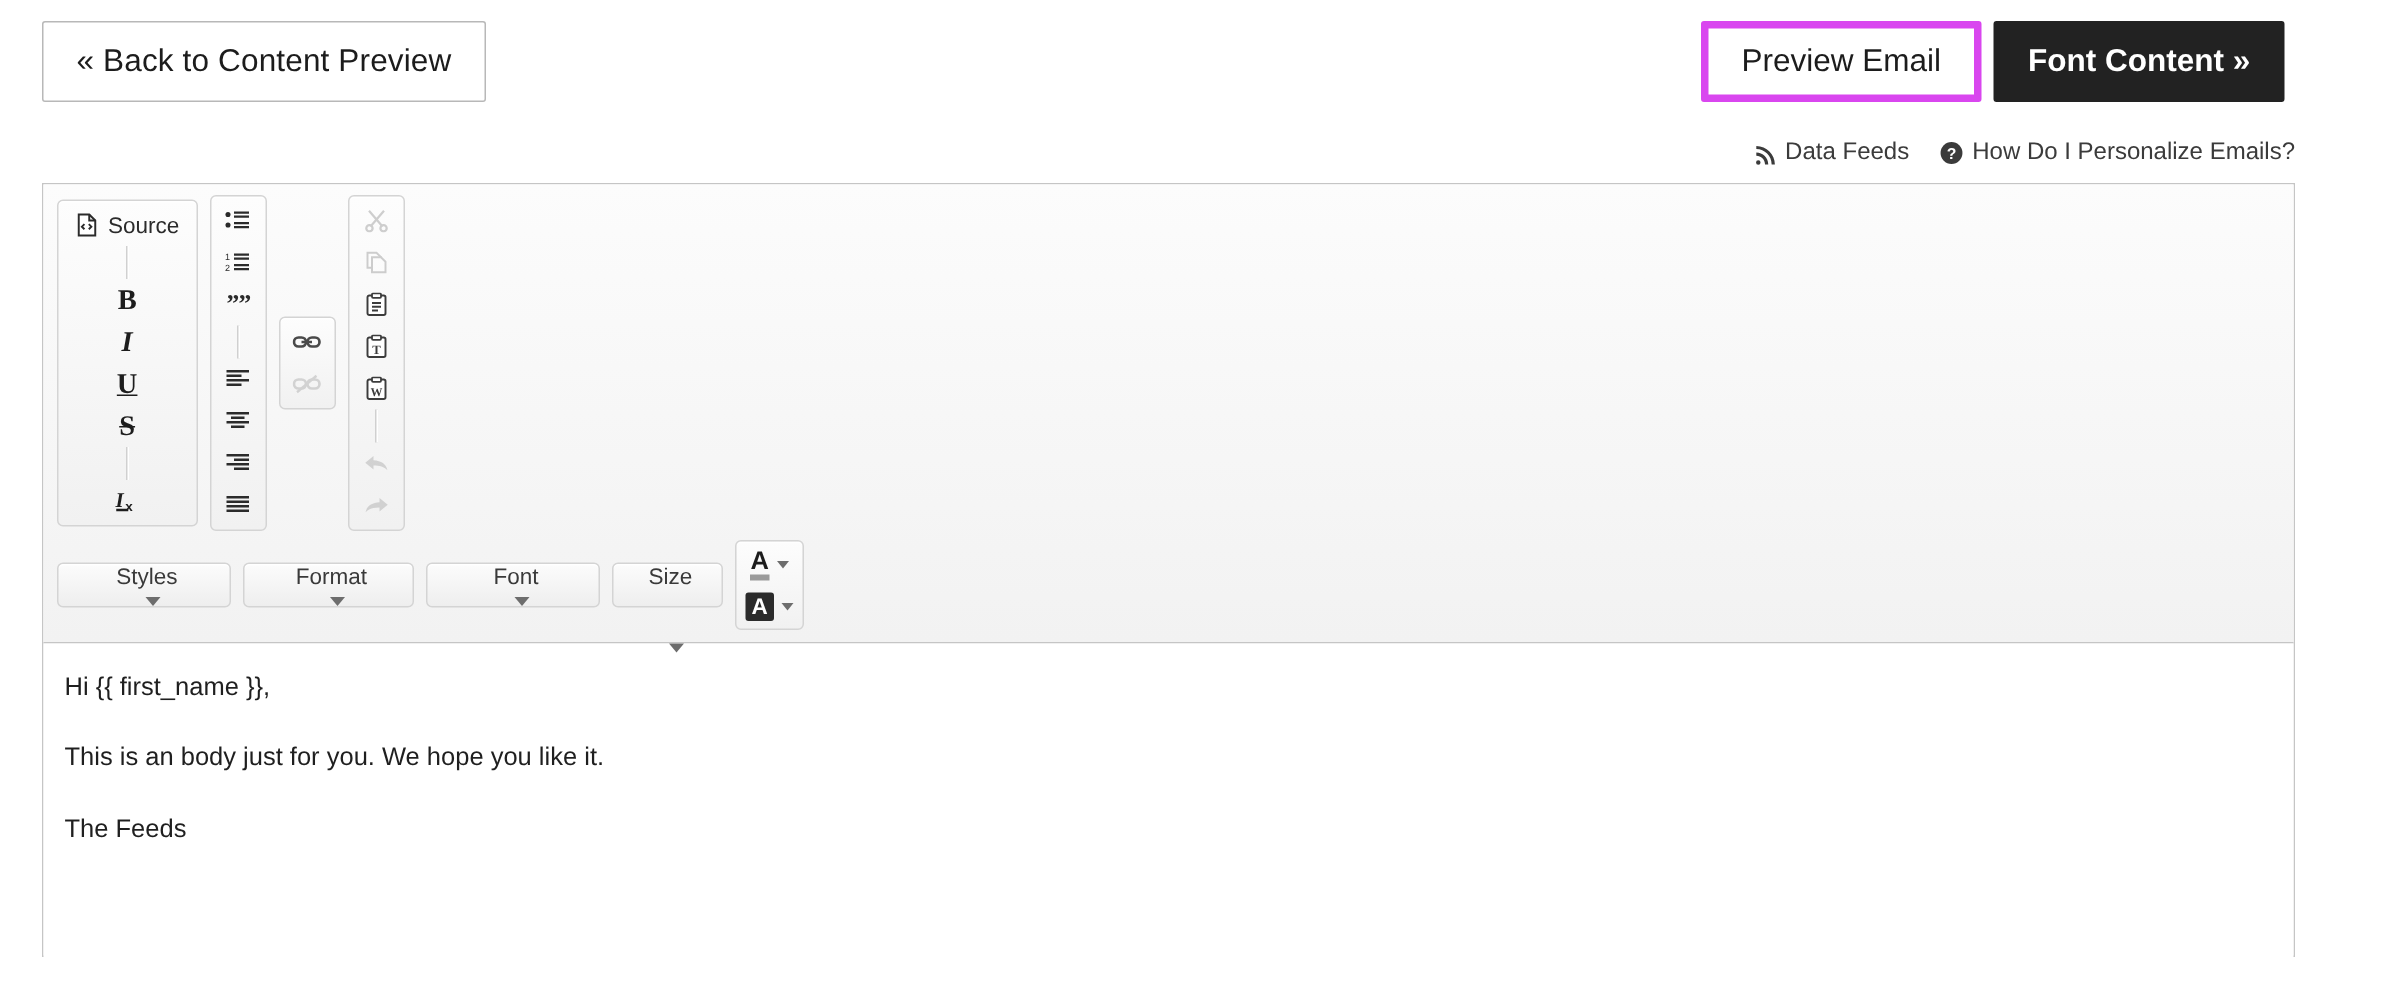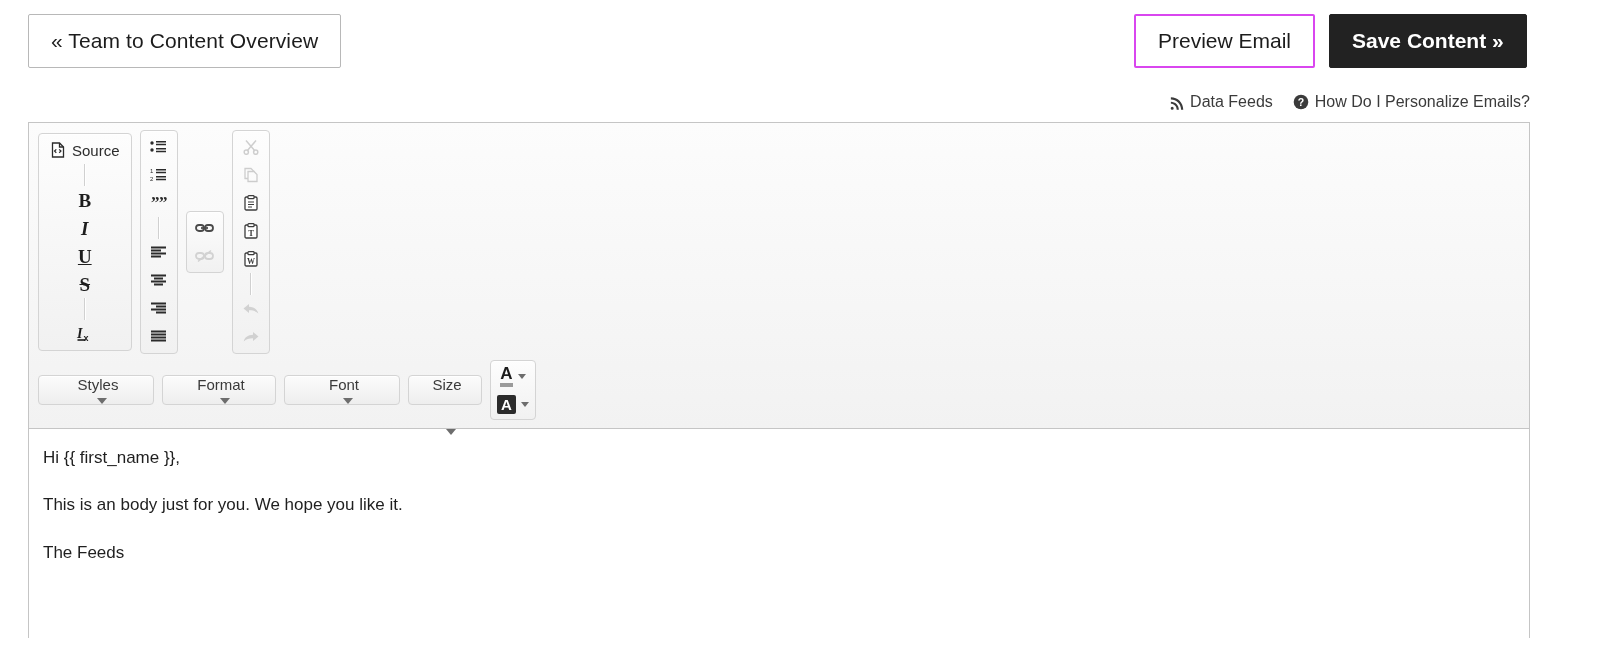"« Team to Content Overview" span { text: Team to Content Overview -> Back to Content Preview }
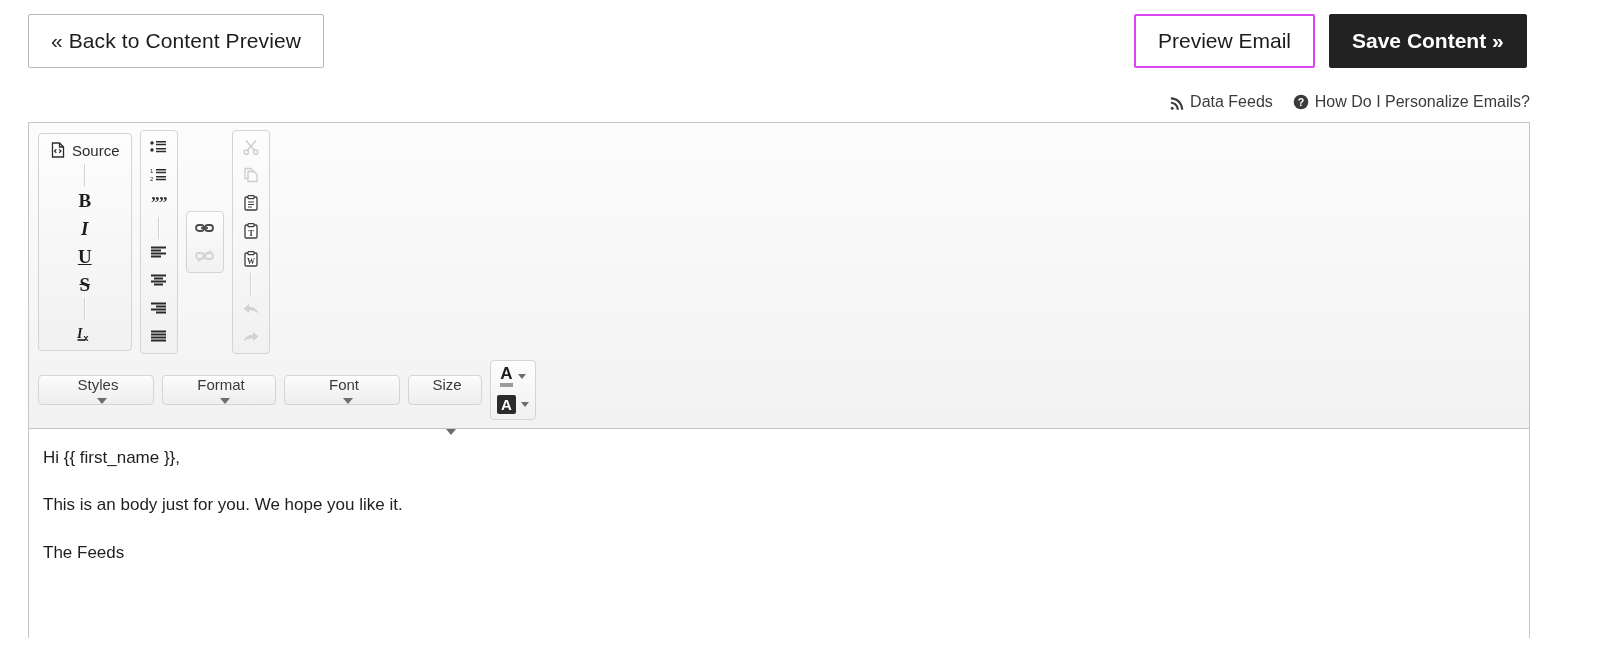"Preview Email" .btn-preview { border: 2px solid #d946ef -> 5px solid #d946ef }
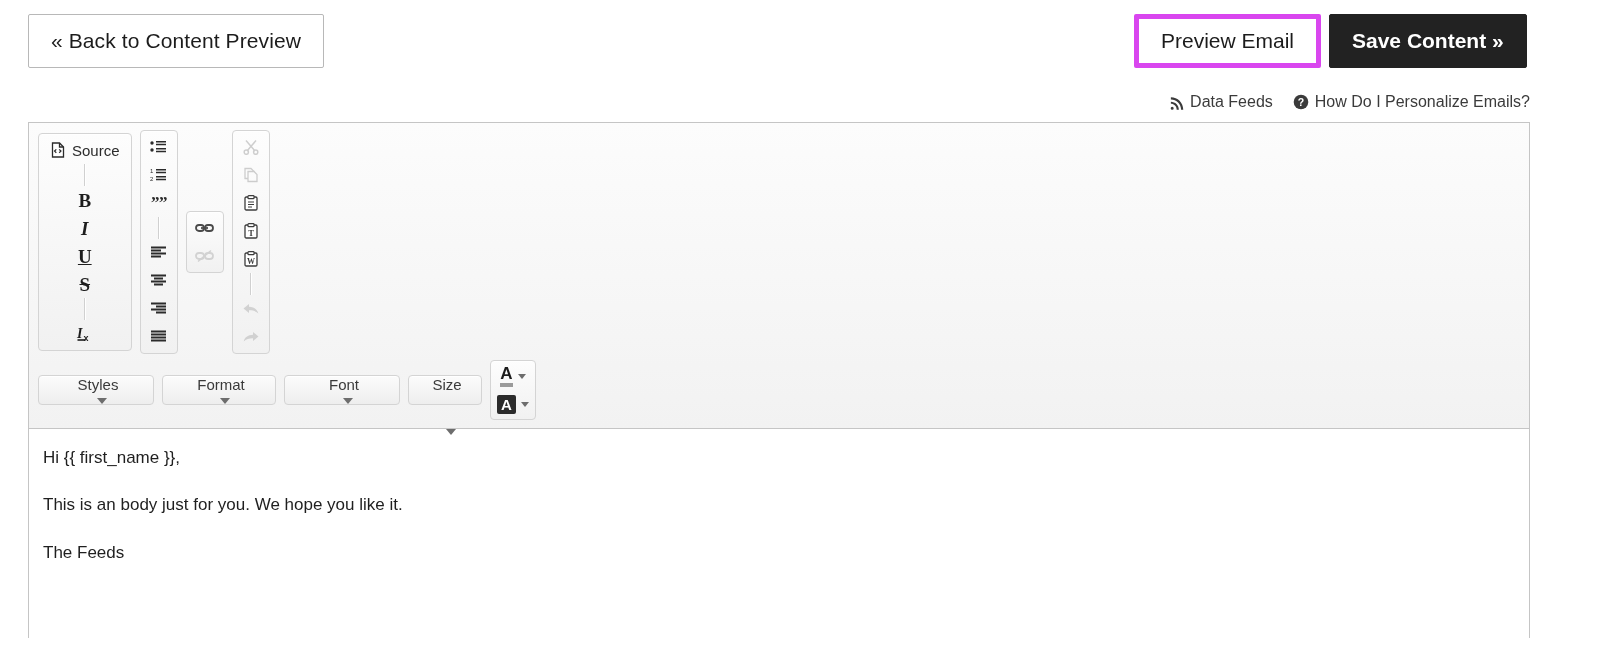"Save Content »" span { text: Save -> Font }
